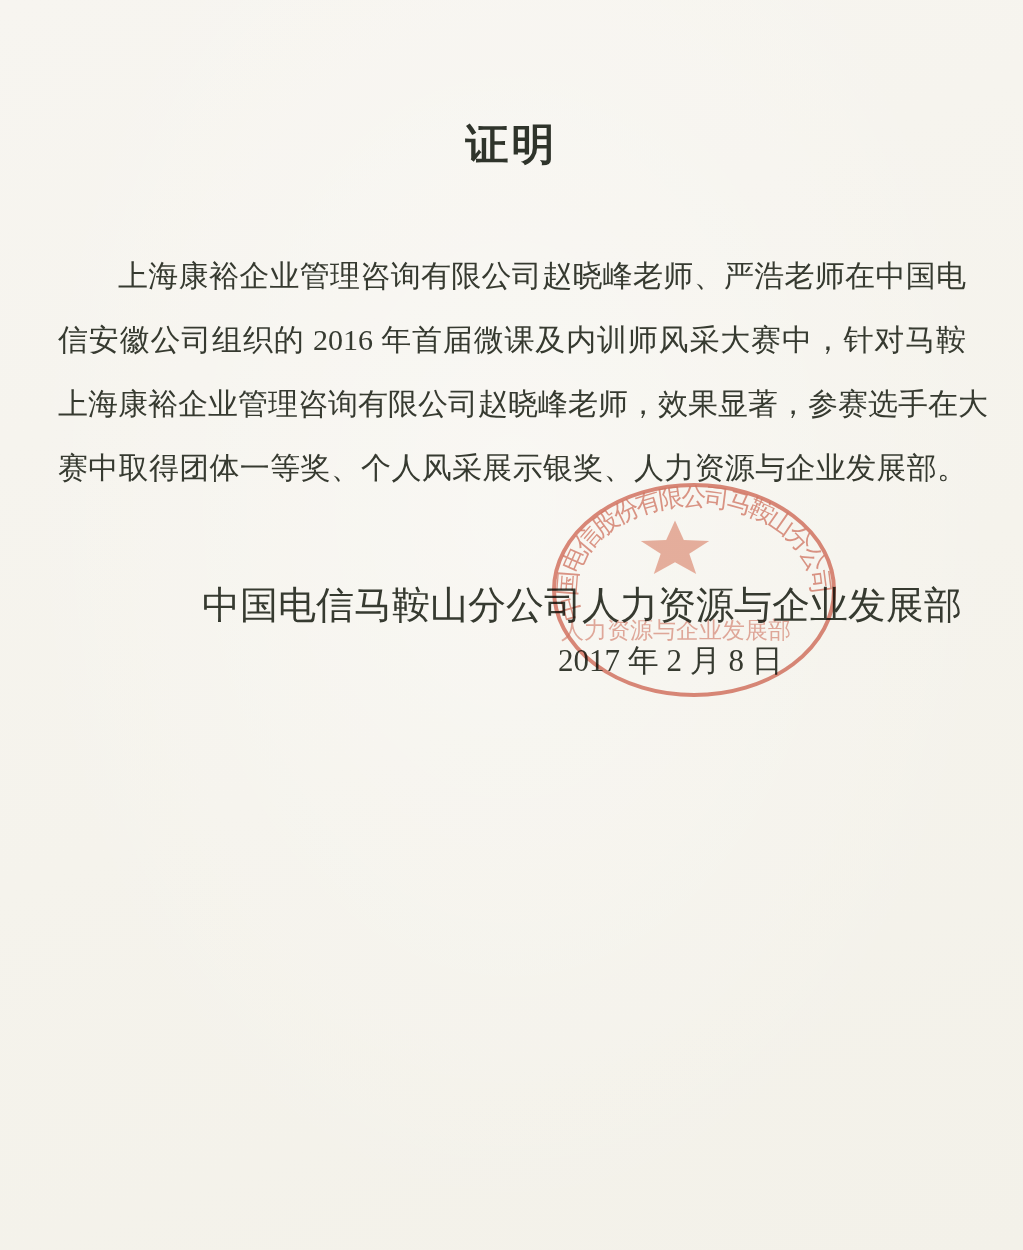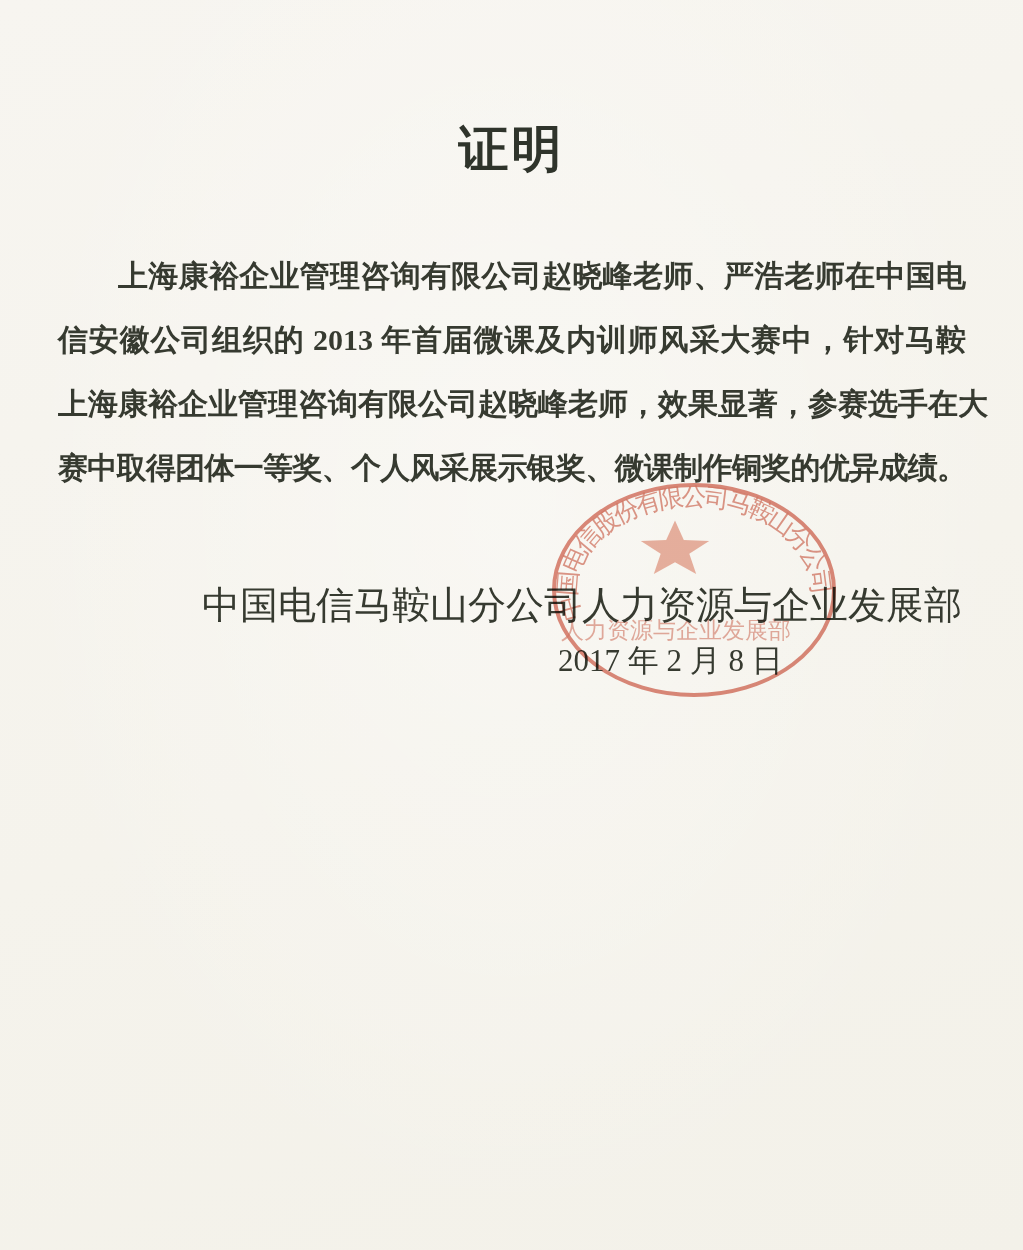"证明" .title { font-size: 50px -> 43px }
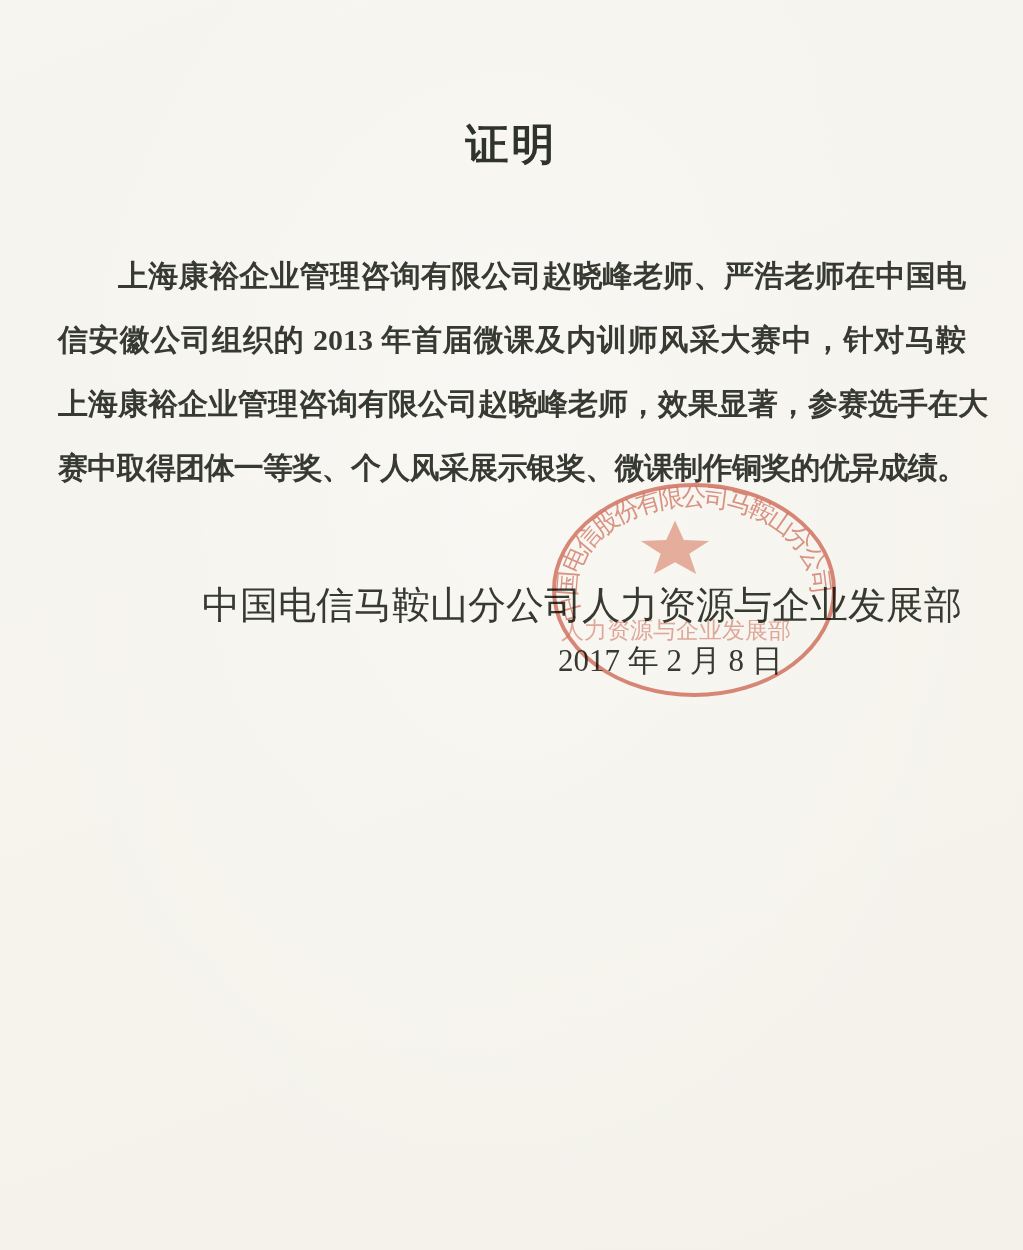"上海康裕企业管理咨询有限公司赵晓峰老师、严浩老师在中国电" .body-line { font-weight: bold -> none }
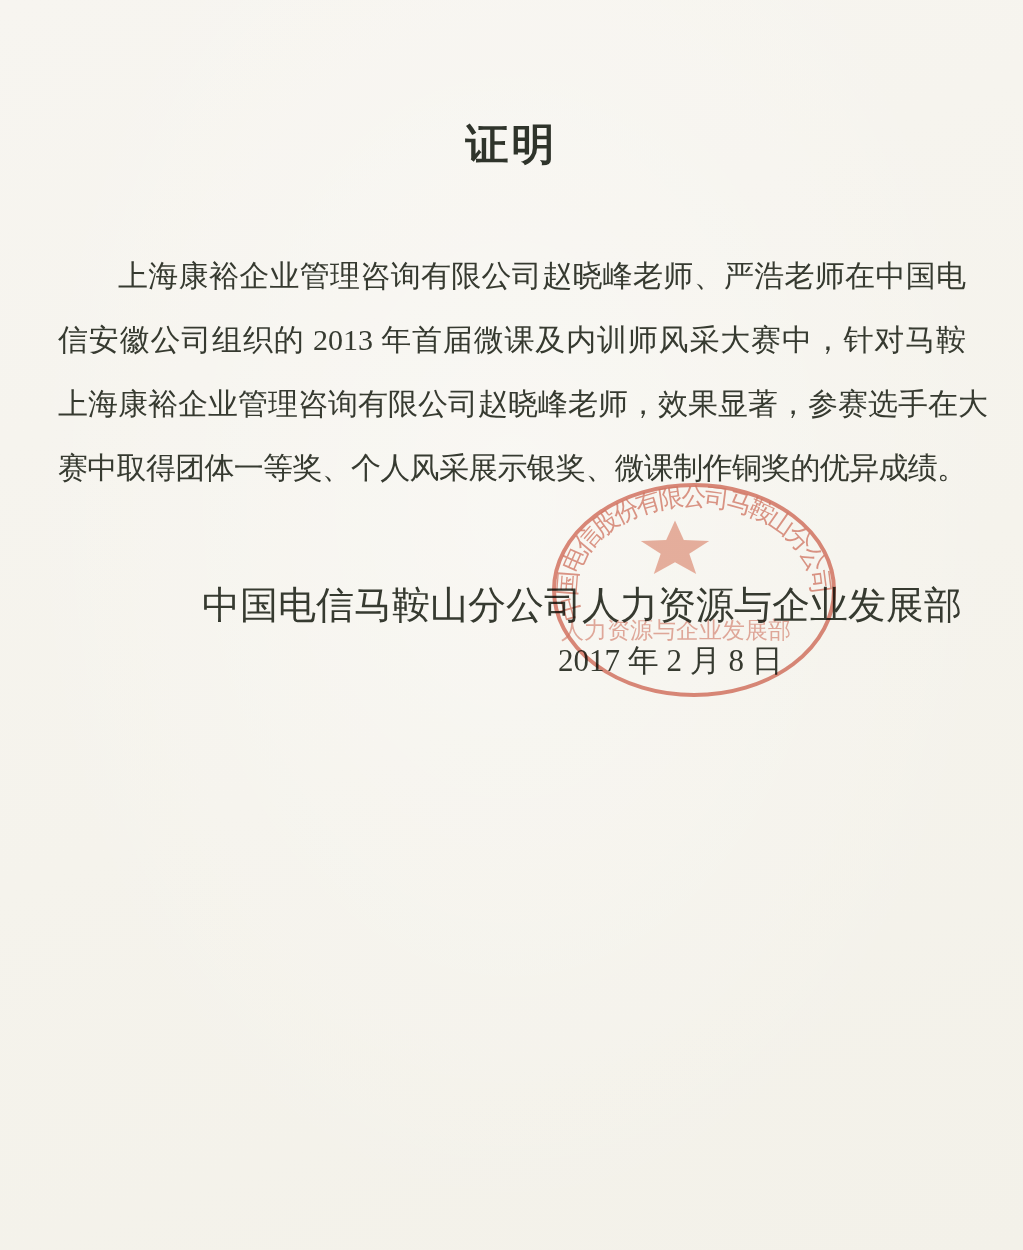"信安徽公司组织的 2013 年首届微课及内训师风采大赛中，针对马鞍" div.body-line { text: 2013 -> 2016 }
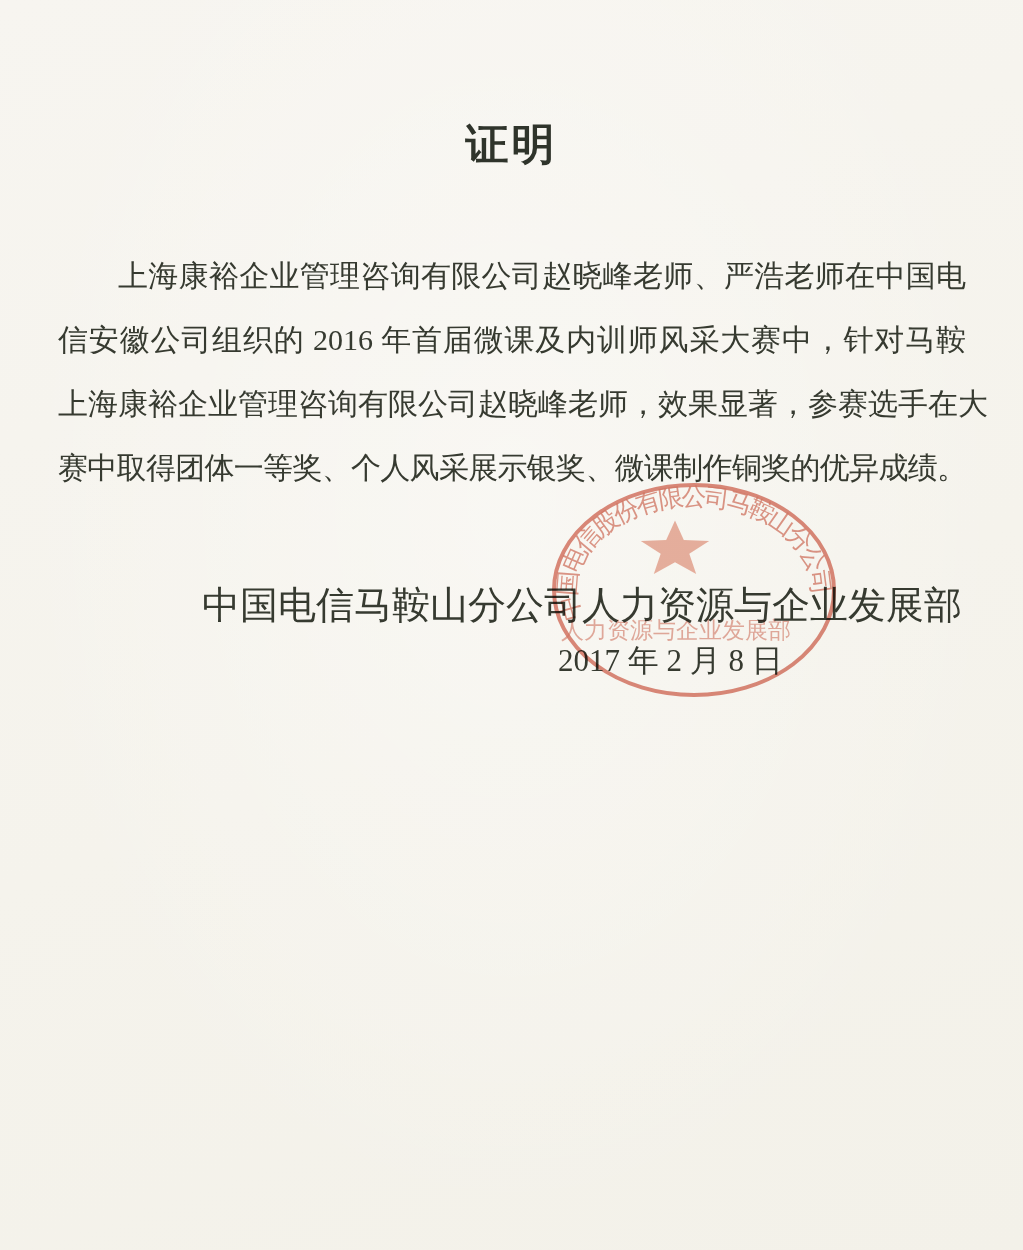"赛中取得团体一等奖、个人风采展示银奖、微课制作铜奖的优异成绩。" div.body-line { text: 微课制作铜奖的优异成绩 -> 人力资源与企业发展部 }
